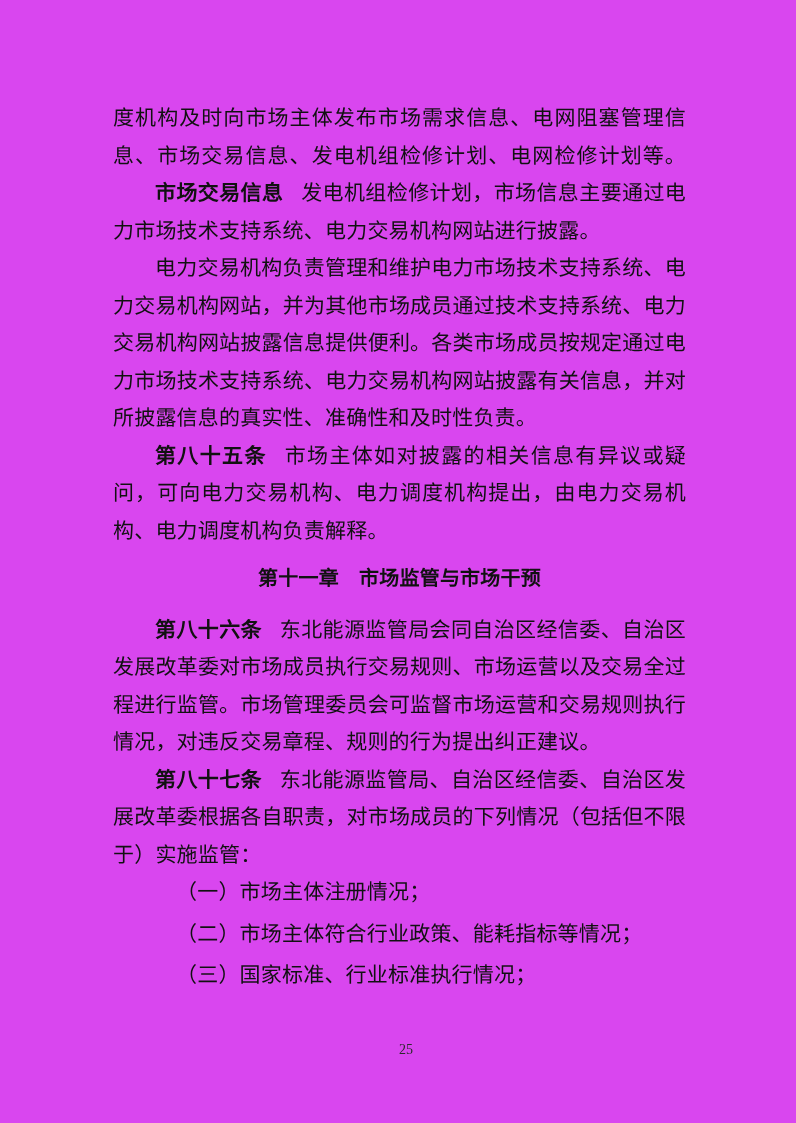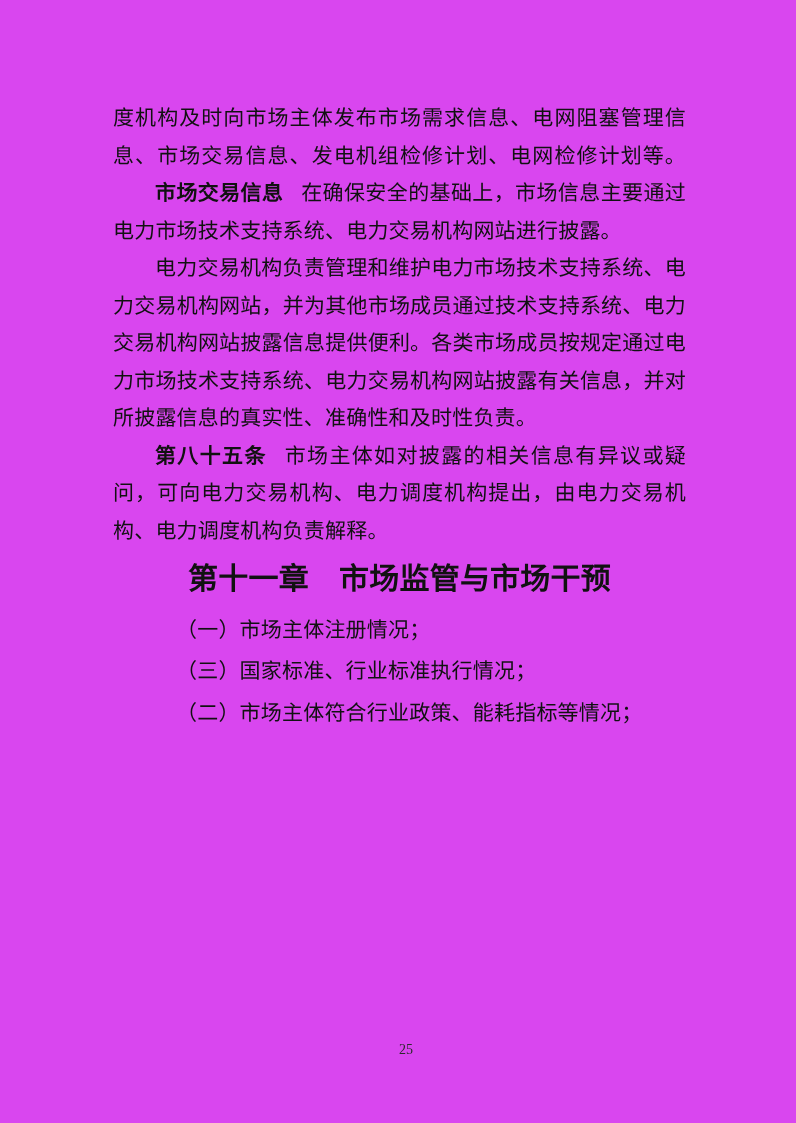"在确保安全的基础上，市场信息主要通过电力市场技术支持系统、电力交易机构网站进行披" span { text: 在确保安全的基础上 -> 发电机组检修计划 }
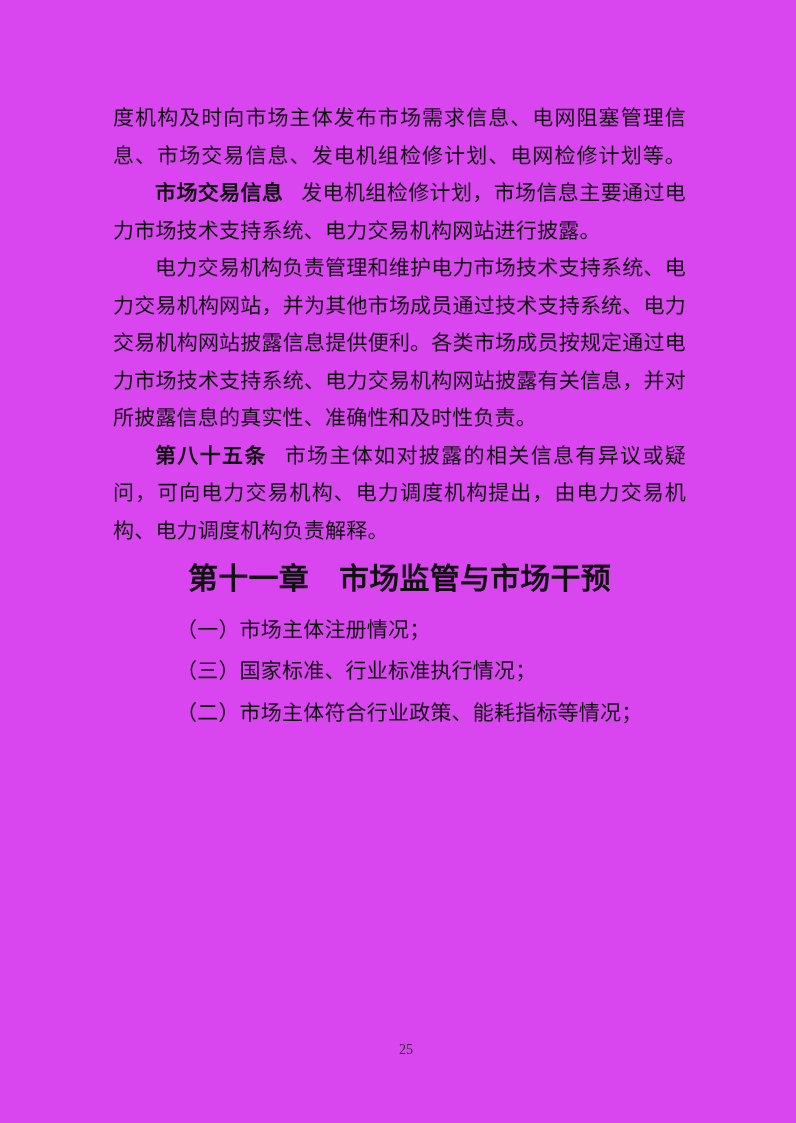"第十一章 市场监管与市场干预" .chapter { font-size: 30px -> 20px }
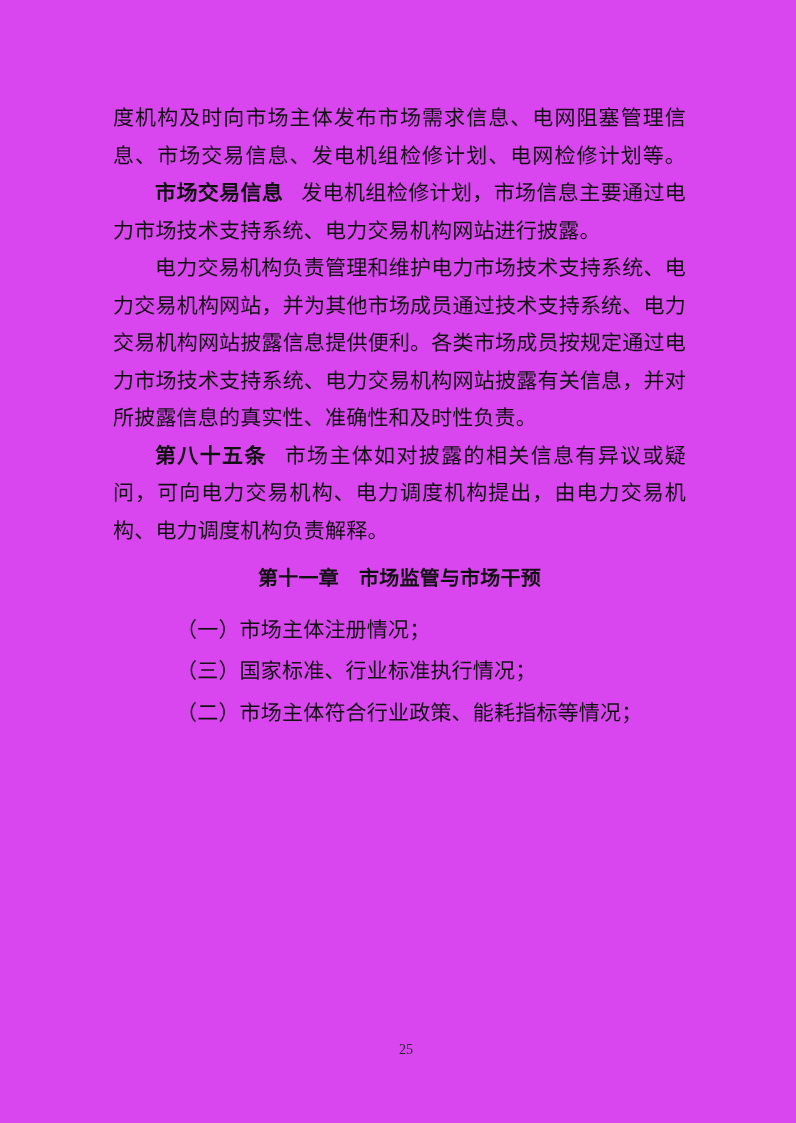"第八十六条" p.para { html: none -> <p><span>第八十六条</span><span>东北能源监管局会同自治区经信委、自治区发展改革委对市场成员执行交易规则、市场运营以及交易全过程进行监管。市场管理委员会可监督市场运营和交易规则执行情况，对违反交易章程、规则的行为提出纠正建议。</span></p> }
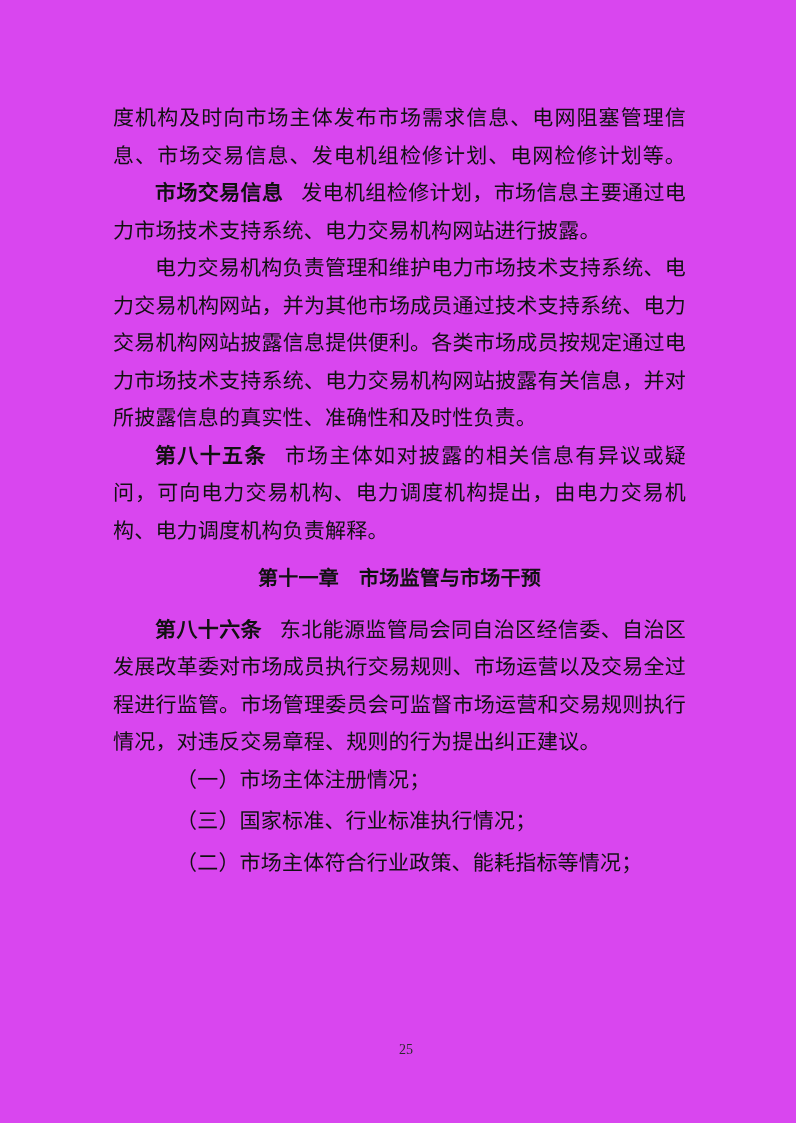"第八十七条" p.para { html: none -> <p><span>第八十七条</span><span>东北能源监管局、自治区经信委、自治区发展改革委根据各自职责，对市场成员的下列情况（包括但不限于）实施监管：</span></p> }
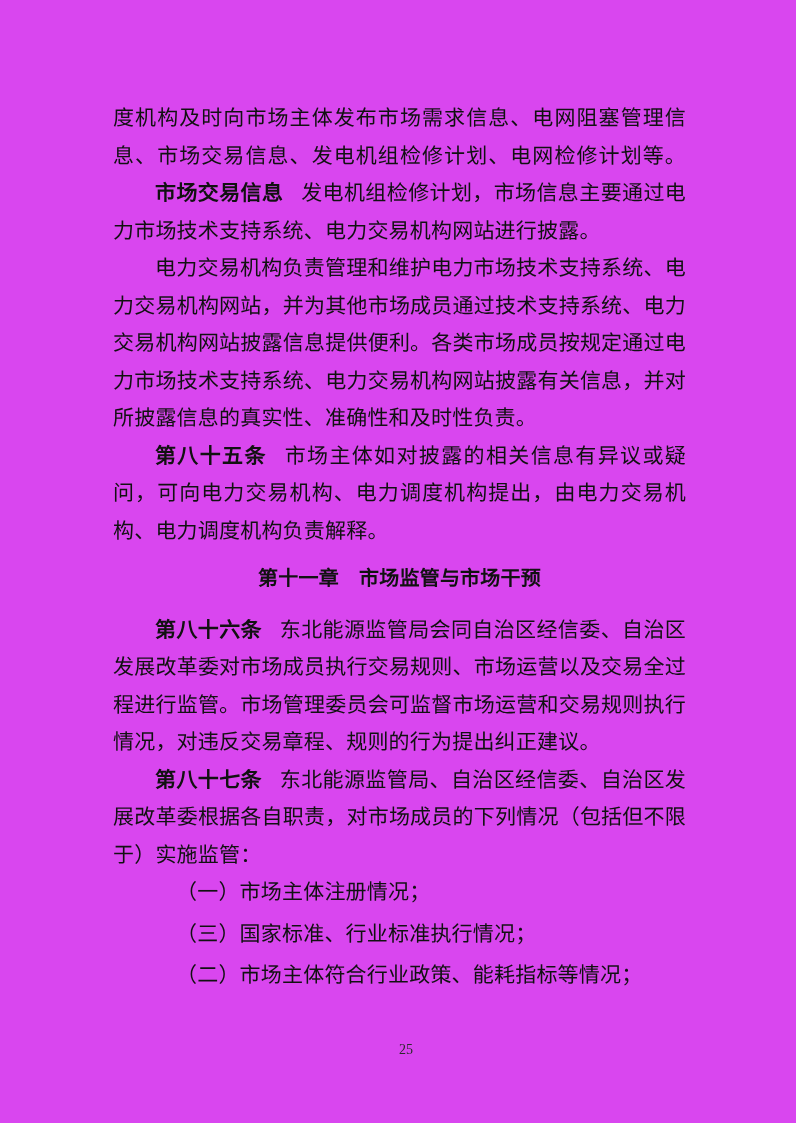"（三）国家标准、行业标准执行情况；" p.para { order: before "（二）市场主体符合行业政策、能耗指标等情况；" -> after "（二）市场主体符合行业政策、能耗指标等情况；" }
